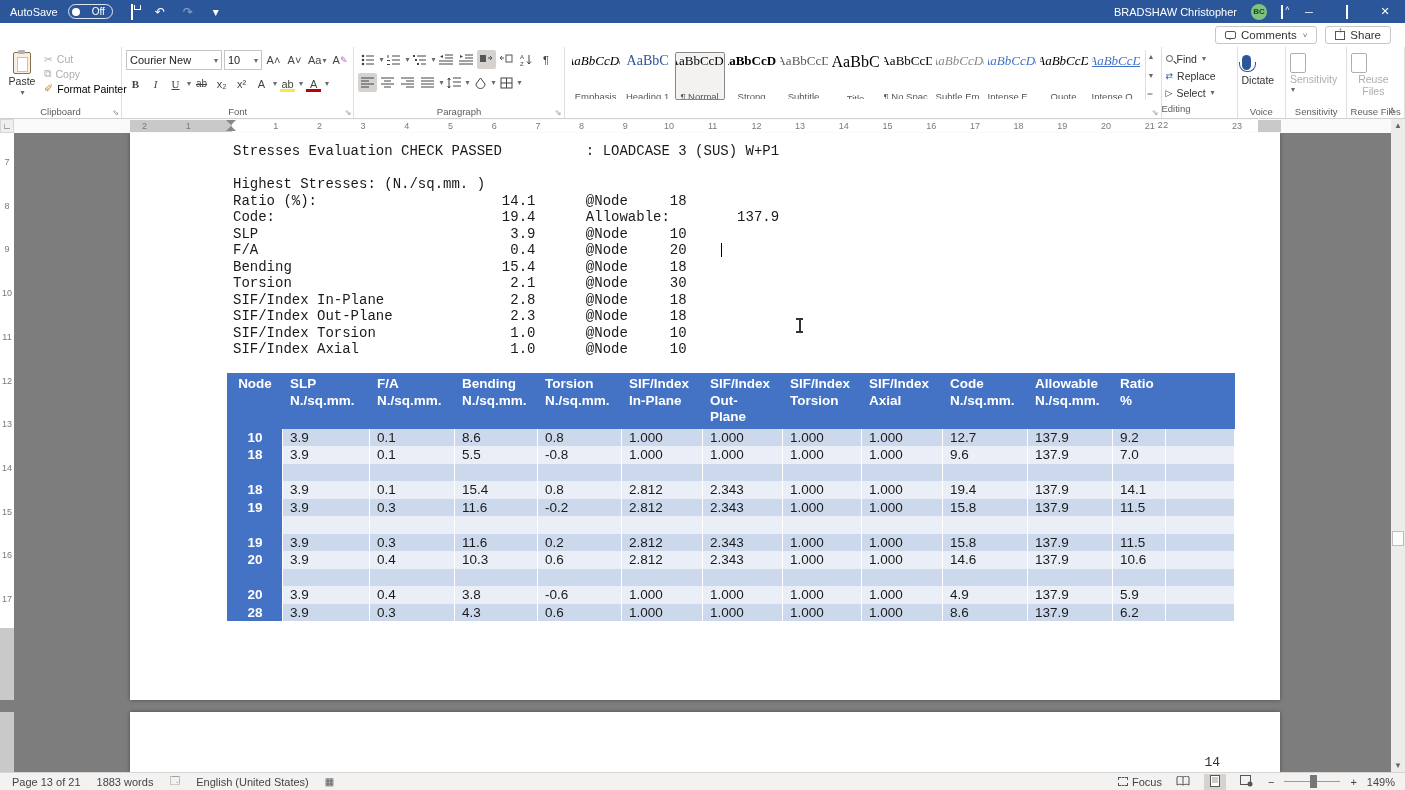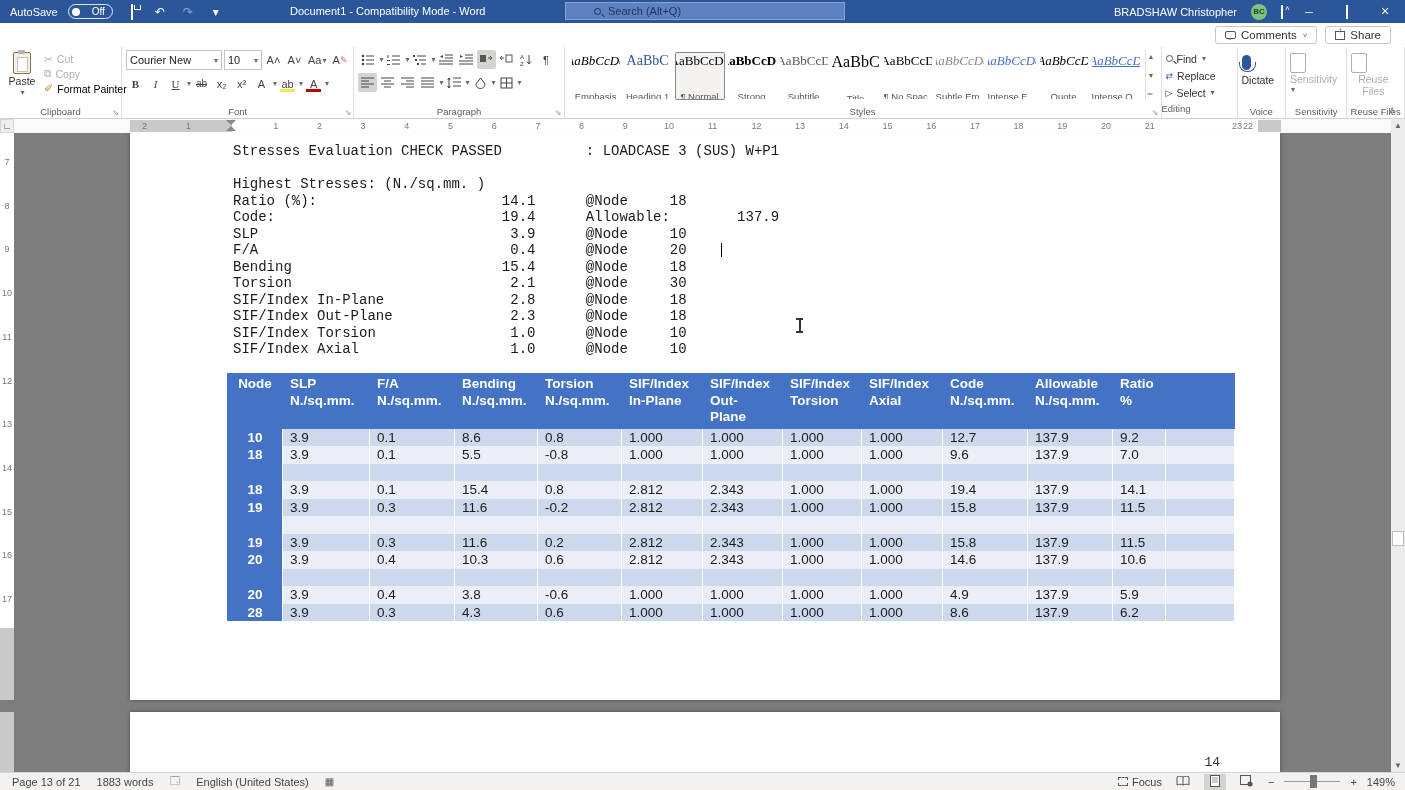"Document1 - Compatibility Mode -" div.tb-title { html: <div>Document1 - Compatibility Mode - Word</div> -> none }
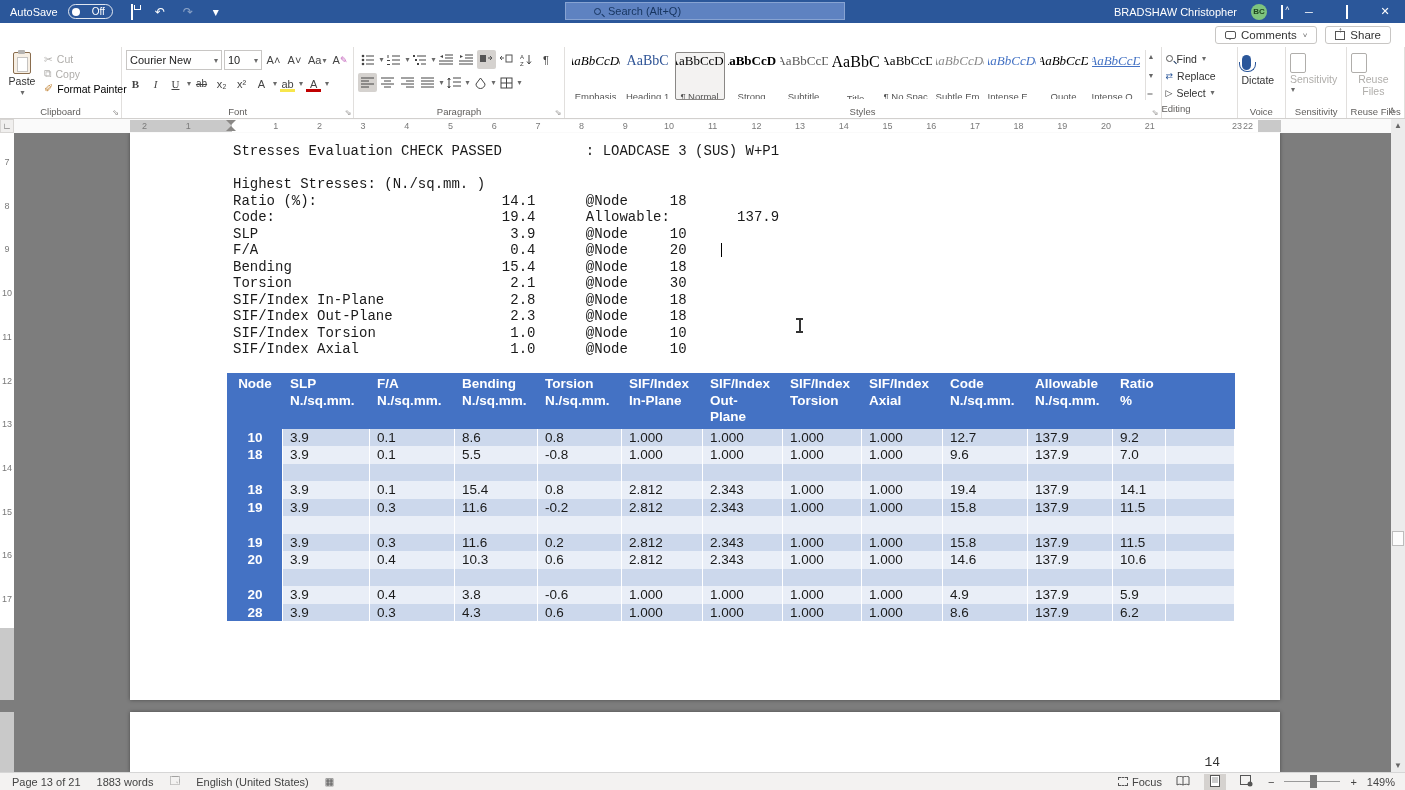"Search (Alt+Q)" div.searchbox { html: <div> <span></span> <span>Search (Alt+Q)</span> </div> -> none }
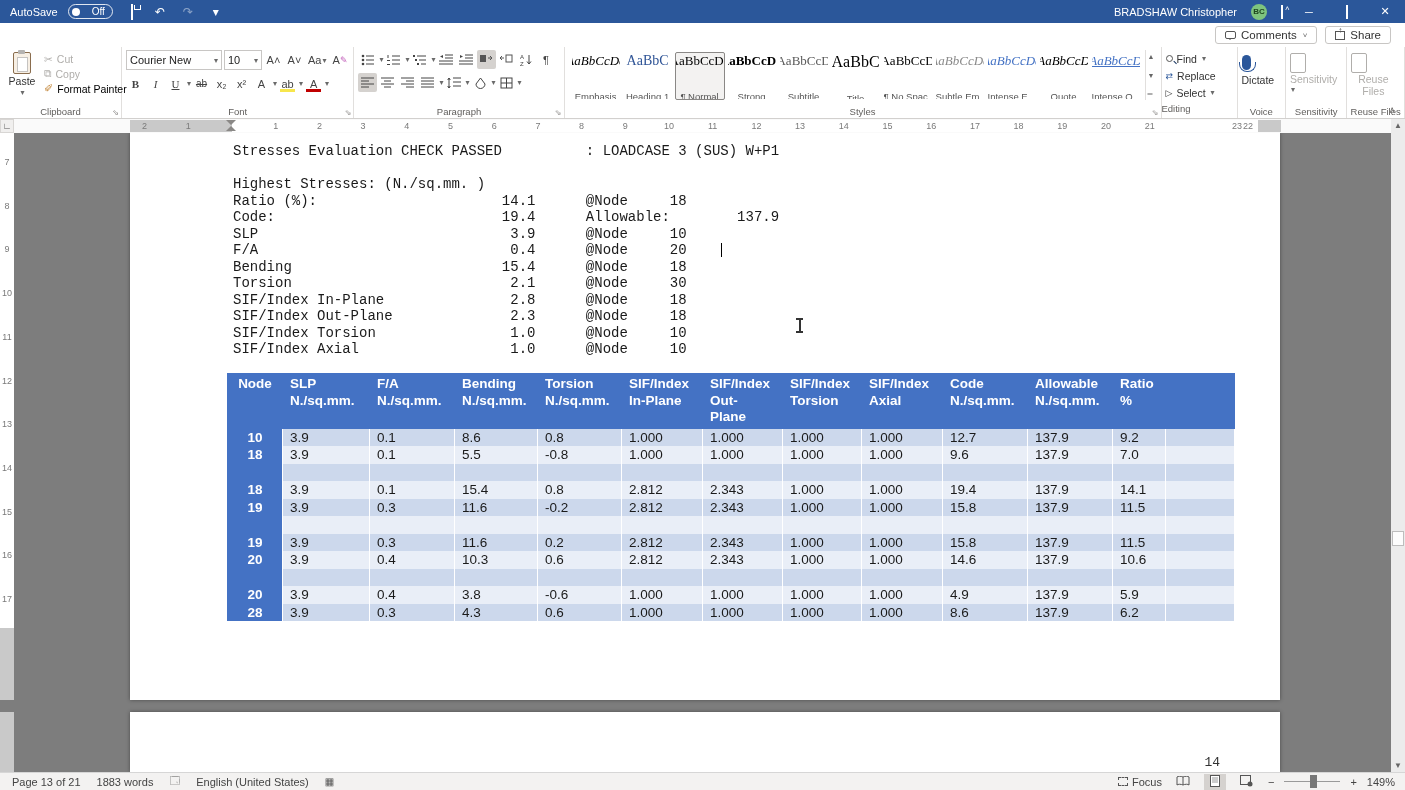"Styles" div.rgroup-label { html: <div>Styles</div> -> none }
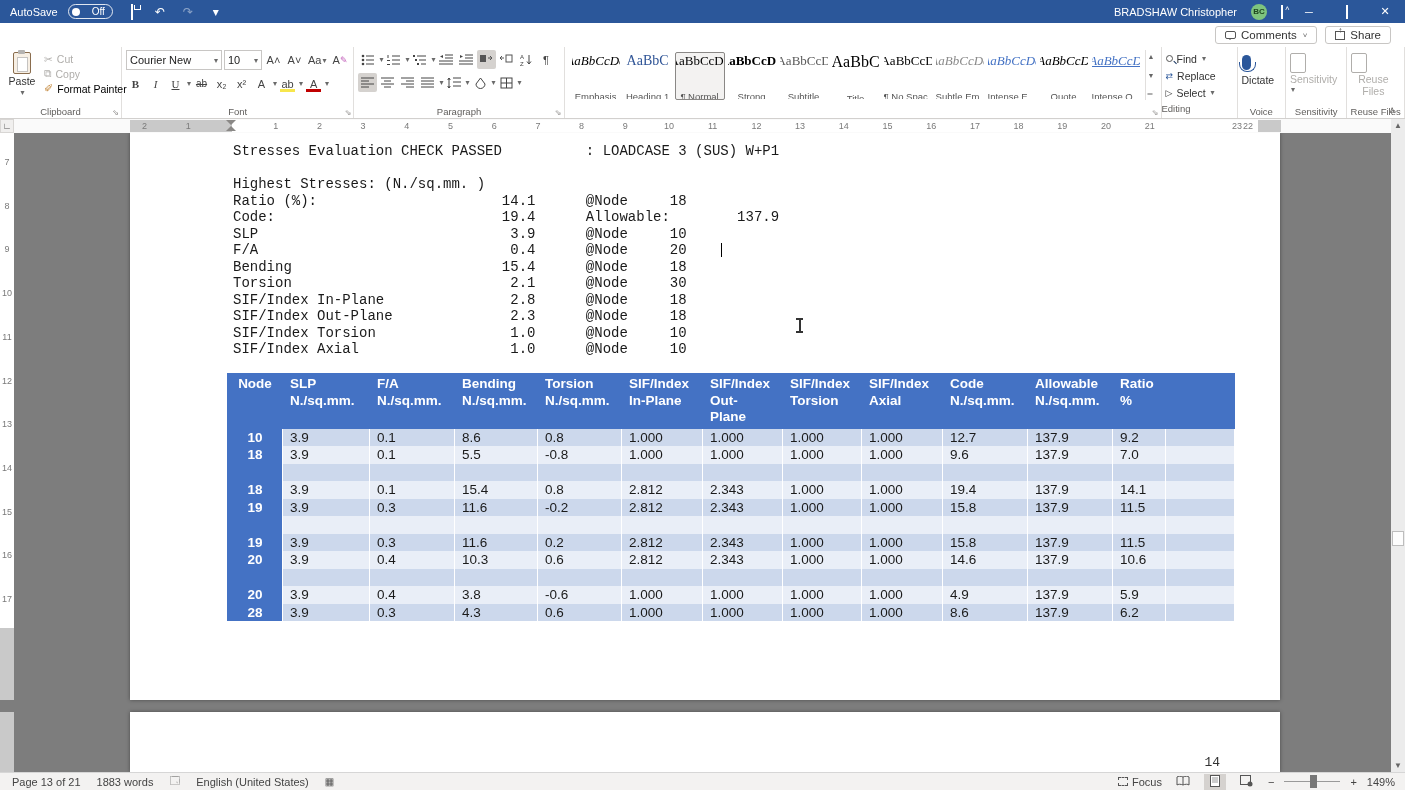"22" span.rnum { font-family: none -> Liberation Mono, monospace; left: 1016px -> 931px }
